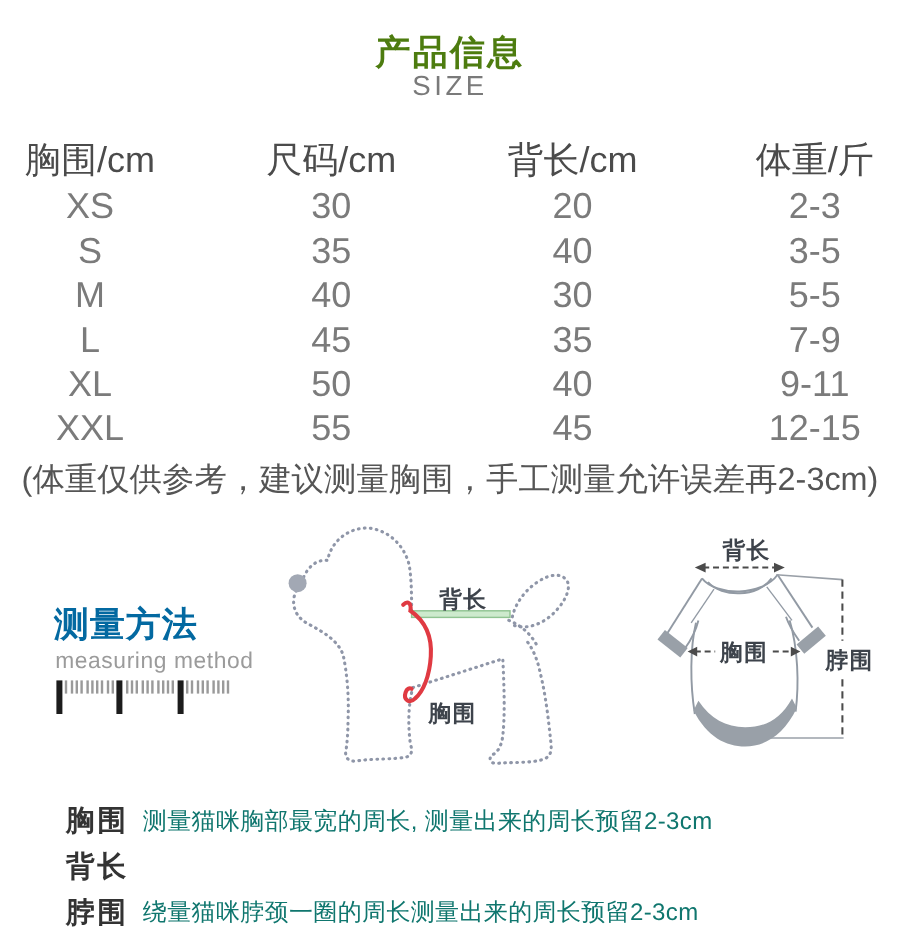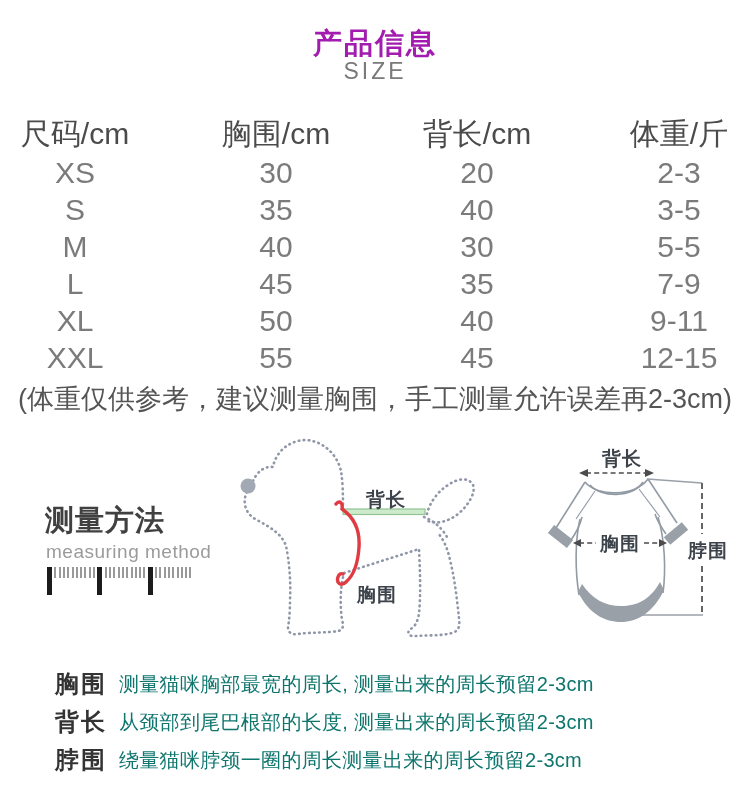"产品信息" .title { color: #a21caf -> #4d7c0f }
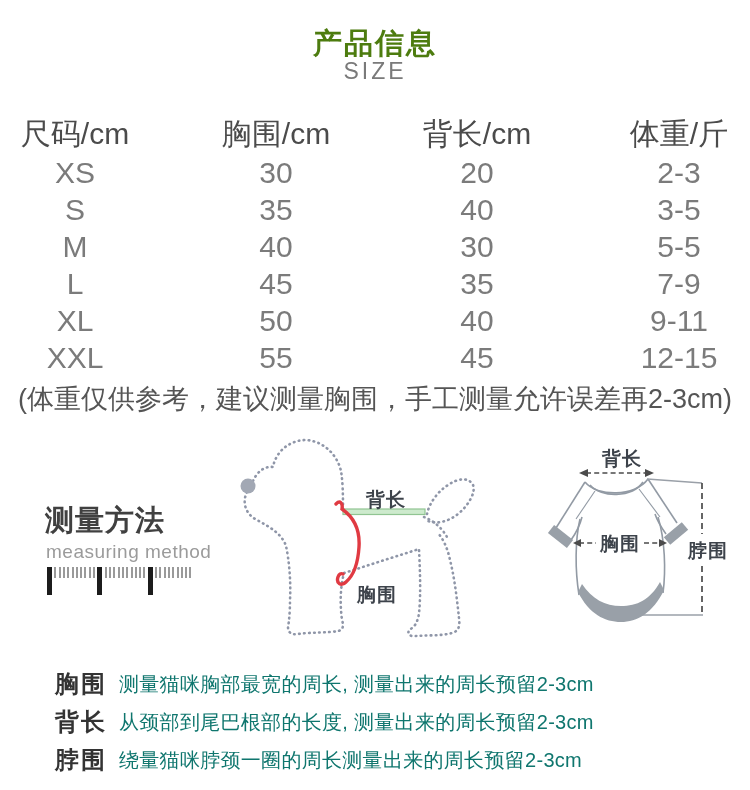"尺码/cm" div.cell { order: before "胸围/cm" -> after "胸围/cm" }
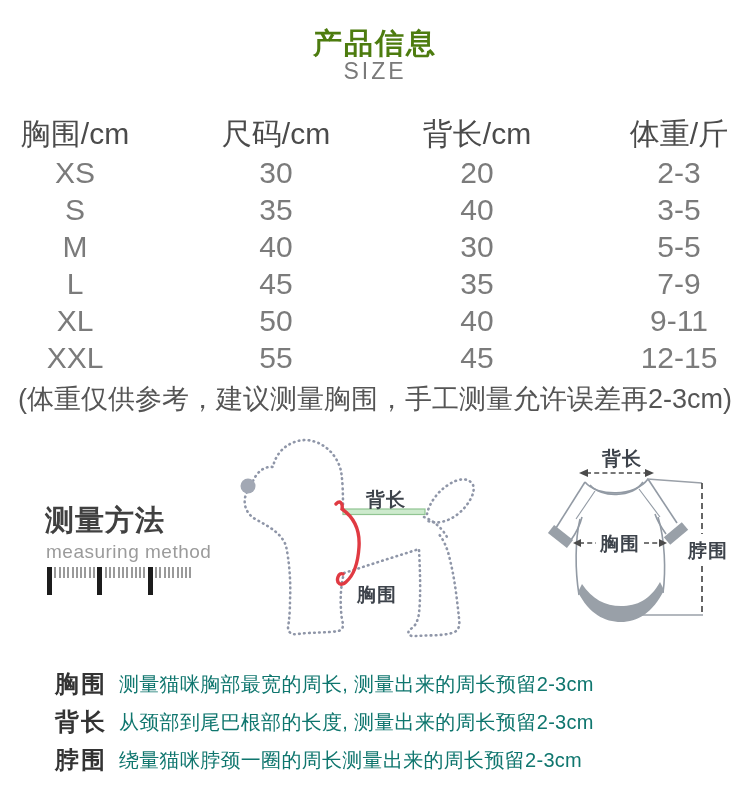"测量方法" .measure-title { color: #404040 -> #0369a1 }
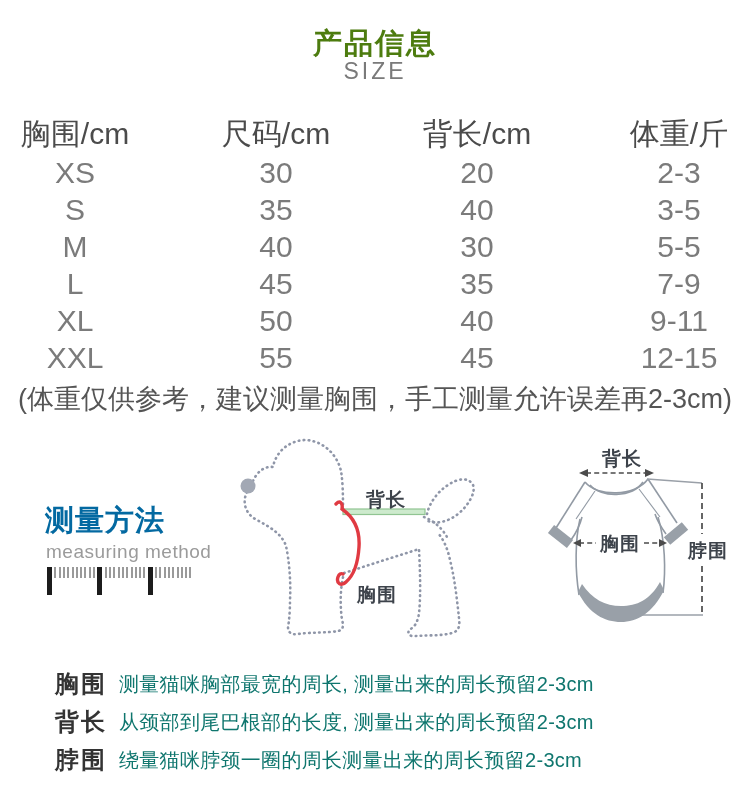"从颈部到尾巴根部的长度, 测量出来的周长预留2-3cm" span.def-desc { html: <span>从颈部到尾巴根部的长度, 测量出来的周长预留2-3cm</span> -> none }
